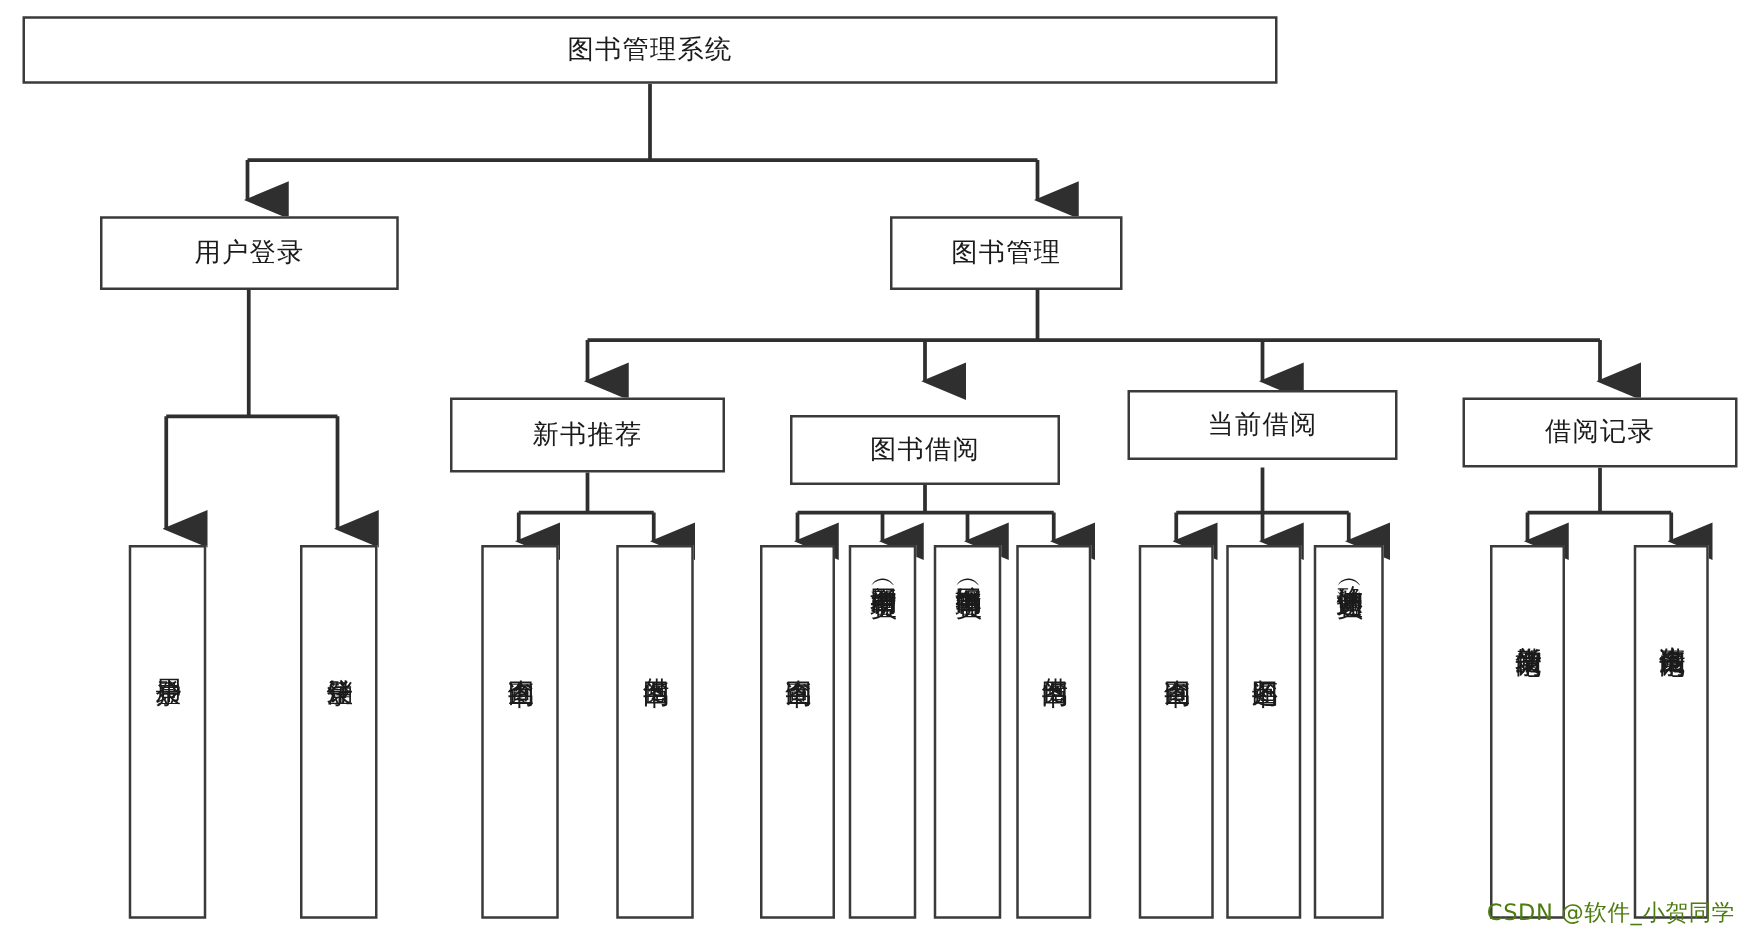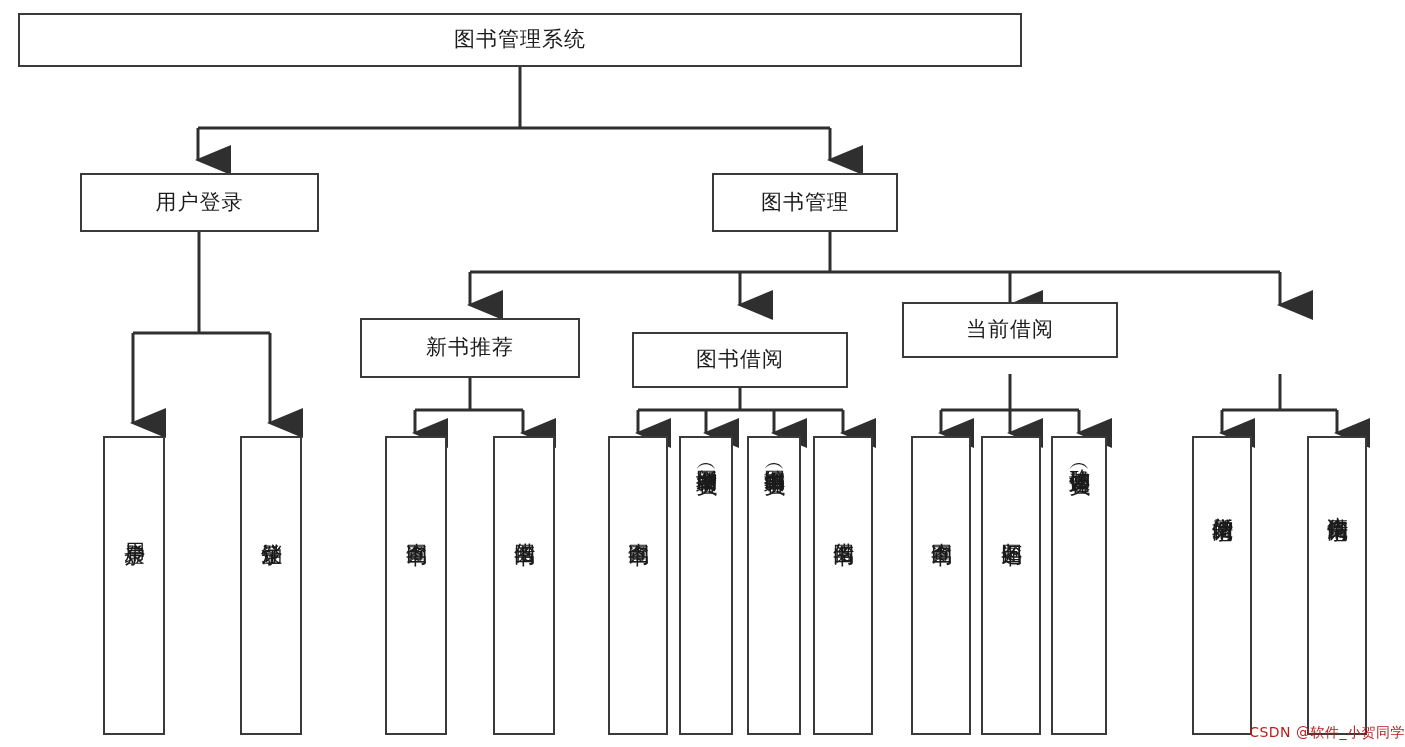"当前借阅" div.node { top: 302px -> 312px }
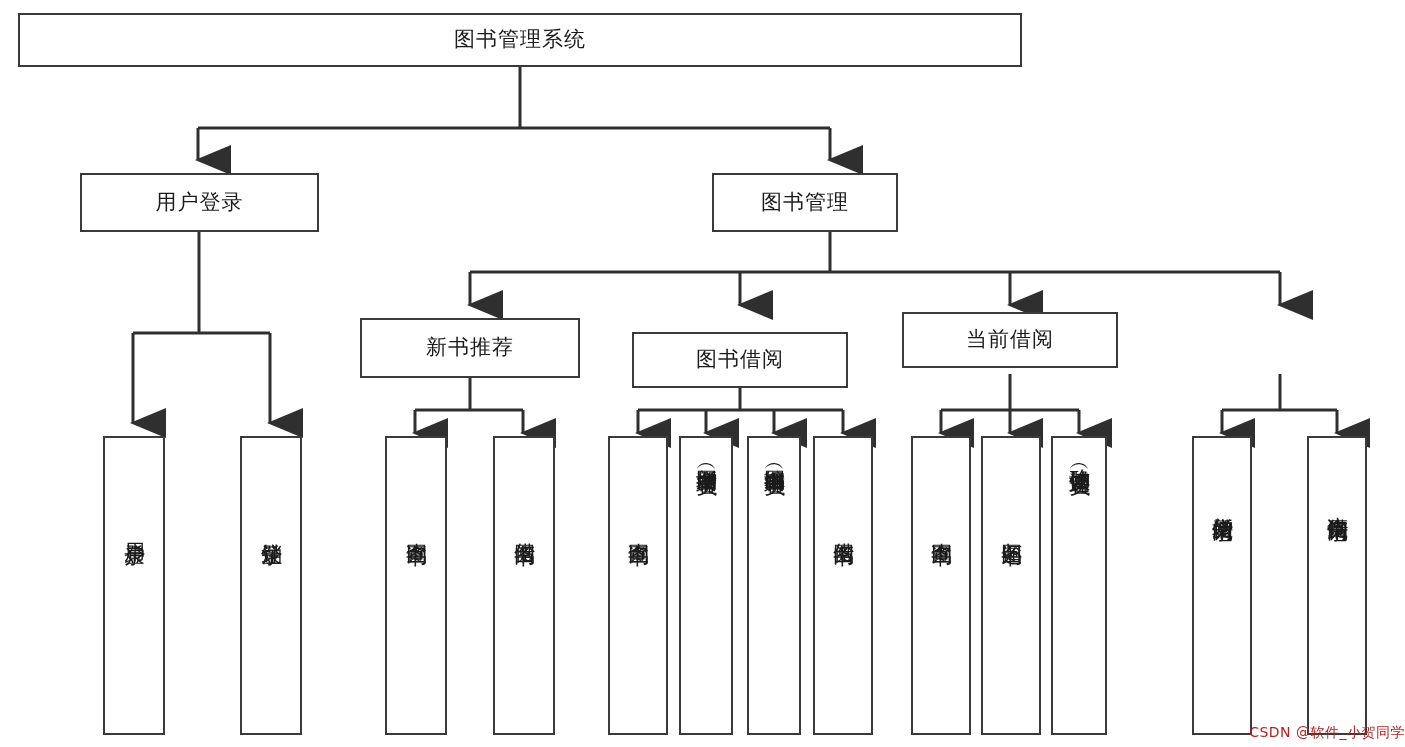"借阅记录" div.node { html: none -> <div> <span>借阅记录</span> </div> }
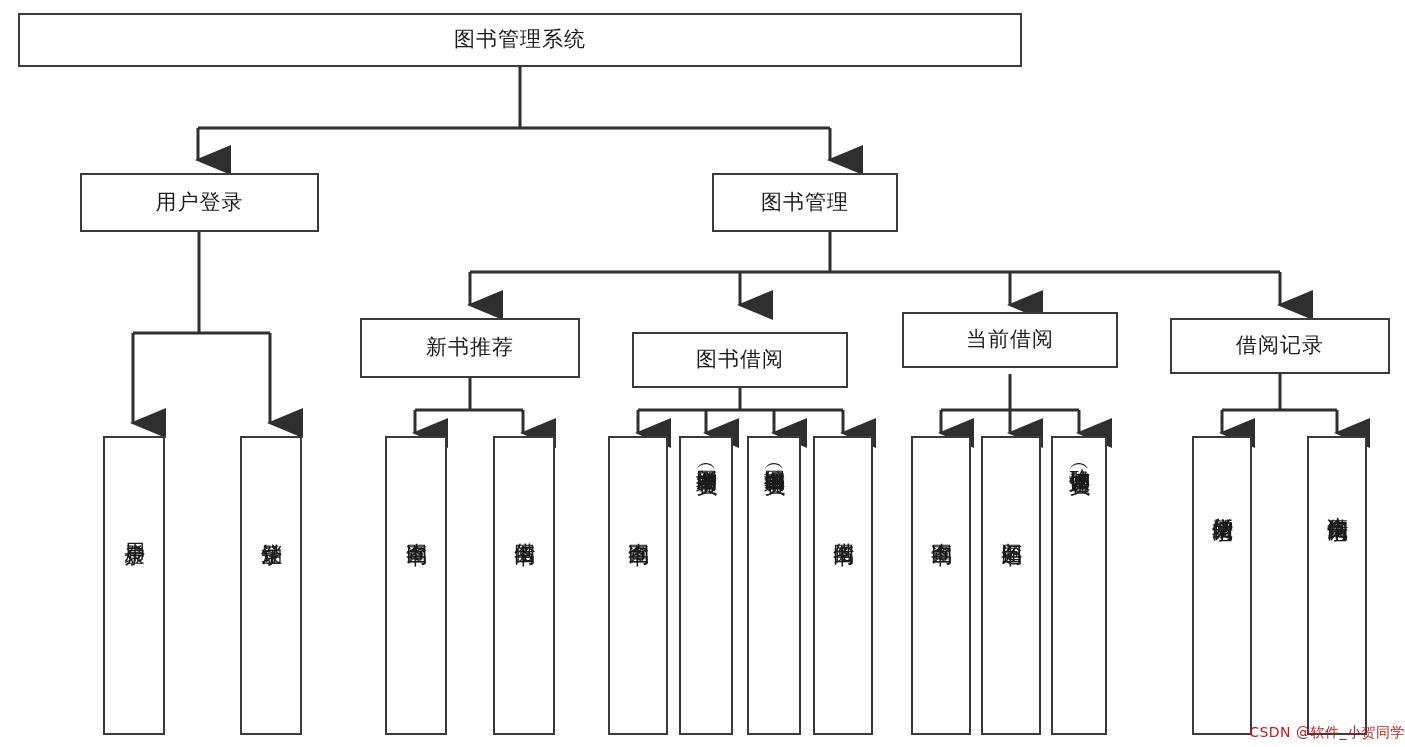"CSDN @软件_小贺同学" .watermark { color: #b91c1c -> #4d7c0f; font-size: 14px -> 18px; right: 0 -> 17px }
